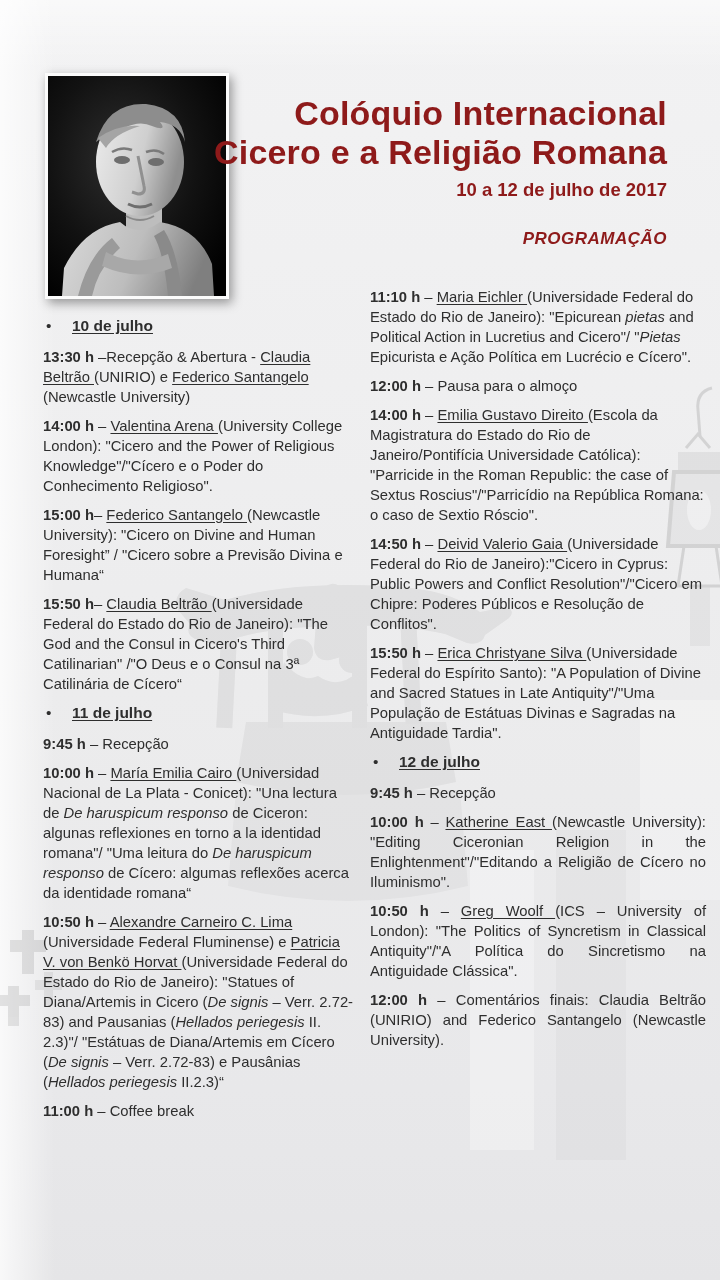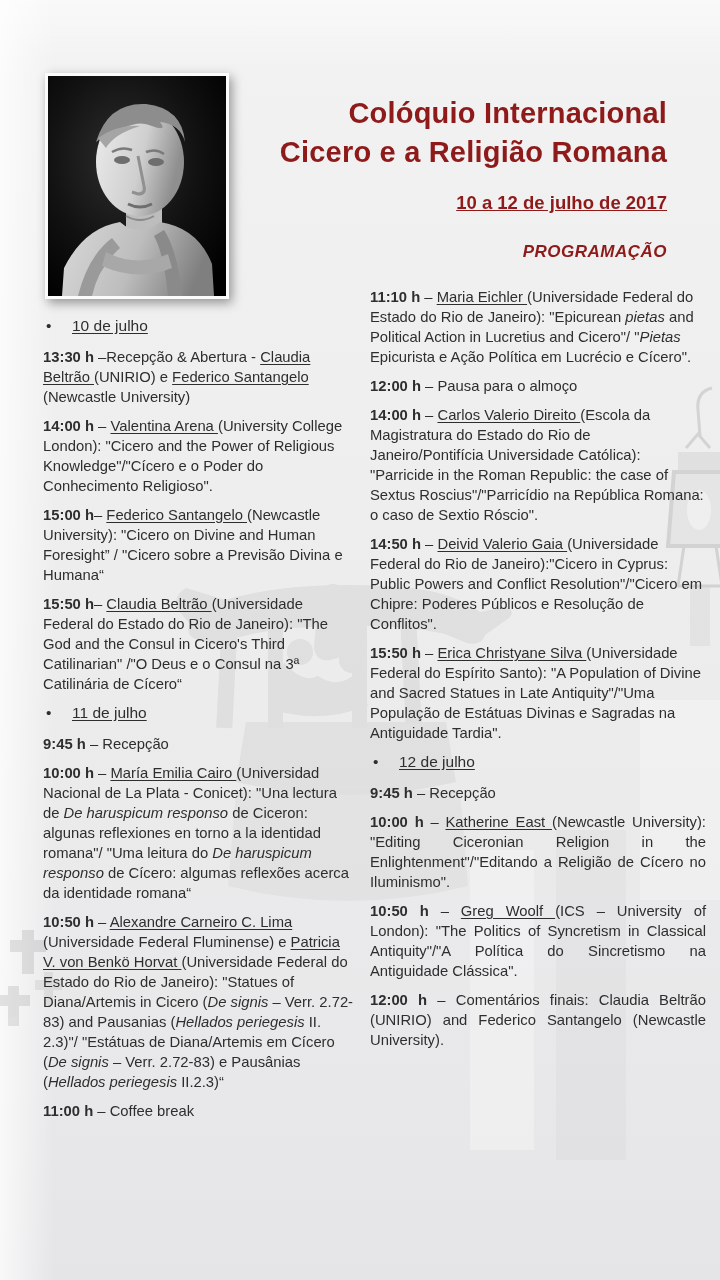"Colóquio Internacional" .title-line { font-size: 29px -> 34px }
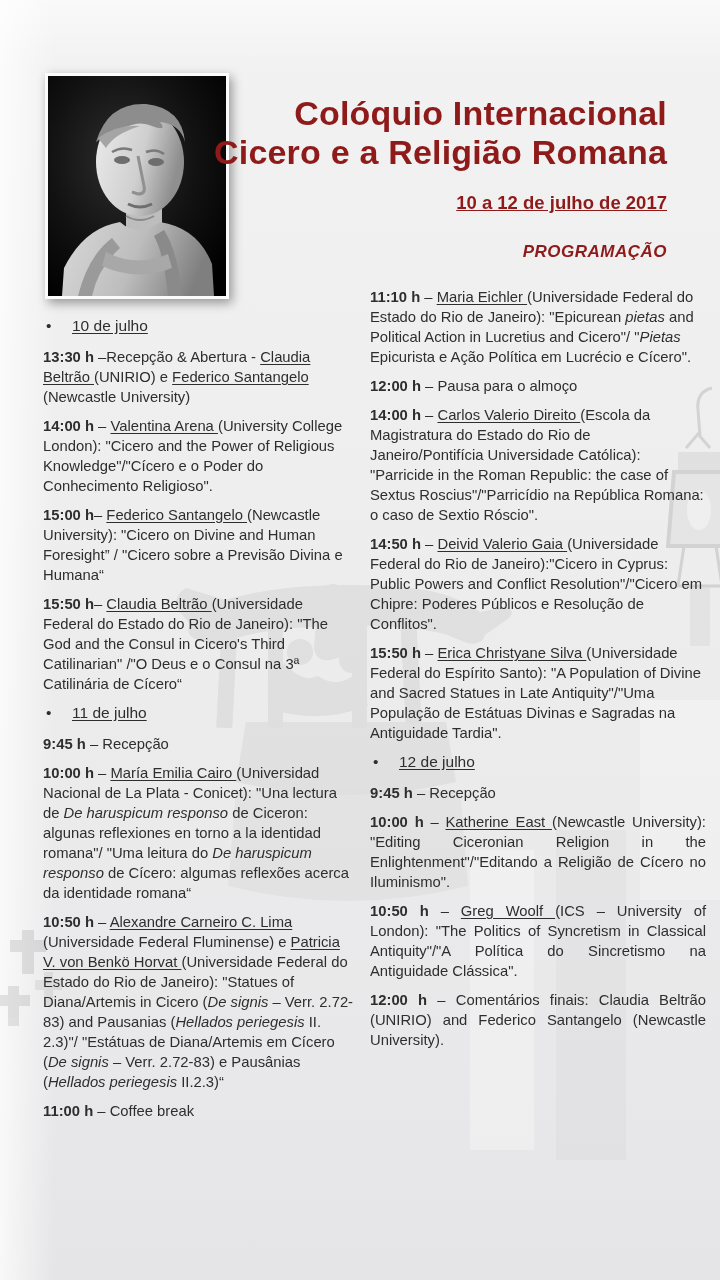"10 a 12 de julho" .date-range { margin-top: 19px -> 6px; text-decoration: underline -> none }
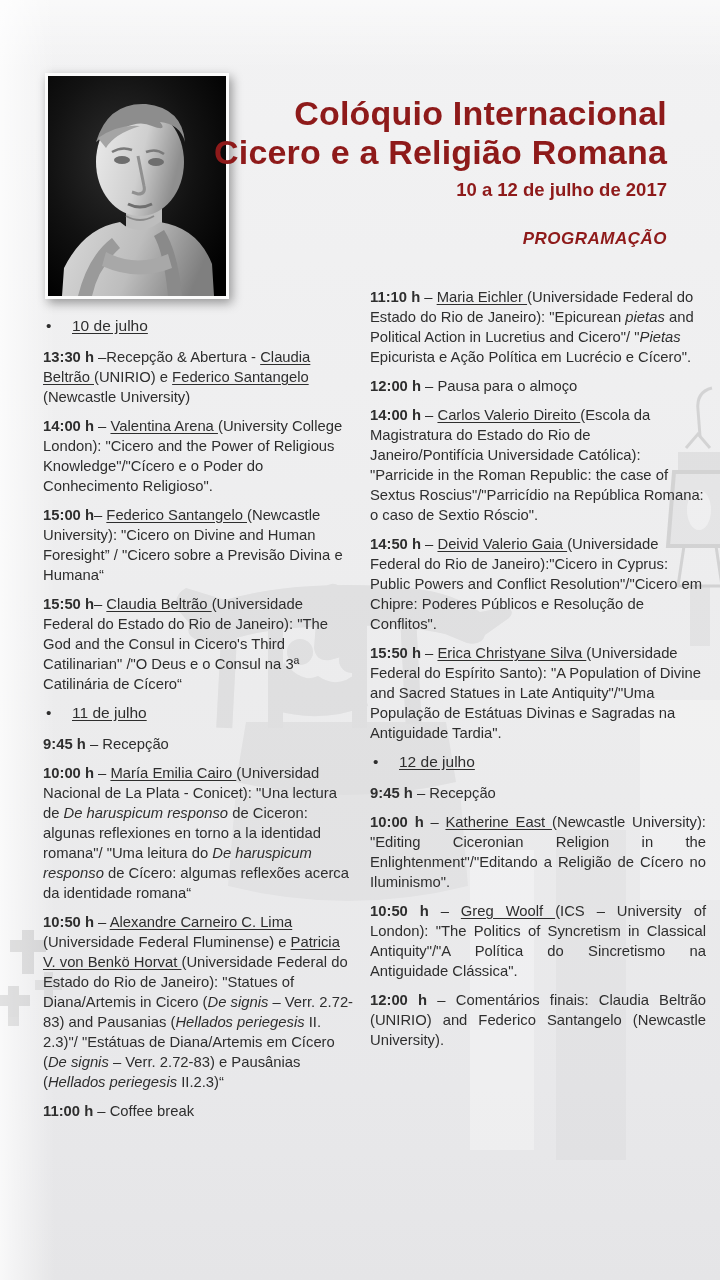"10 de julho" .day-label { font-weight: normal -> bold }
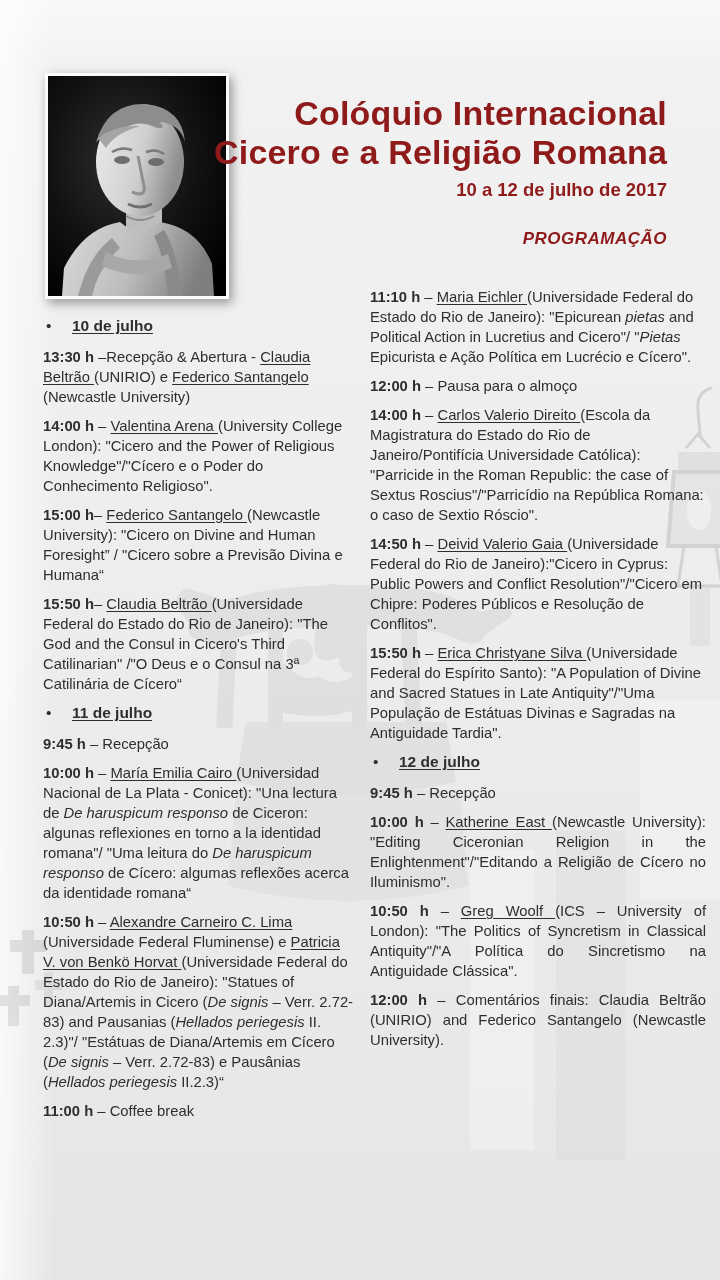"Carlos Valerio Direito" span.seg-u { text: Carlos Valerio -> Emilia Gustavo }
